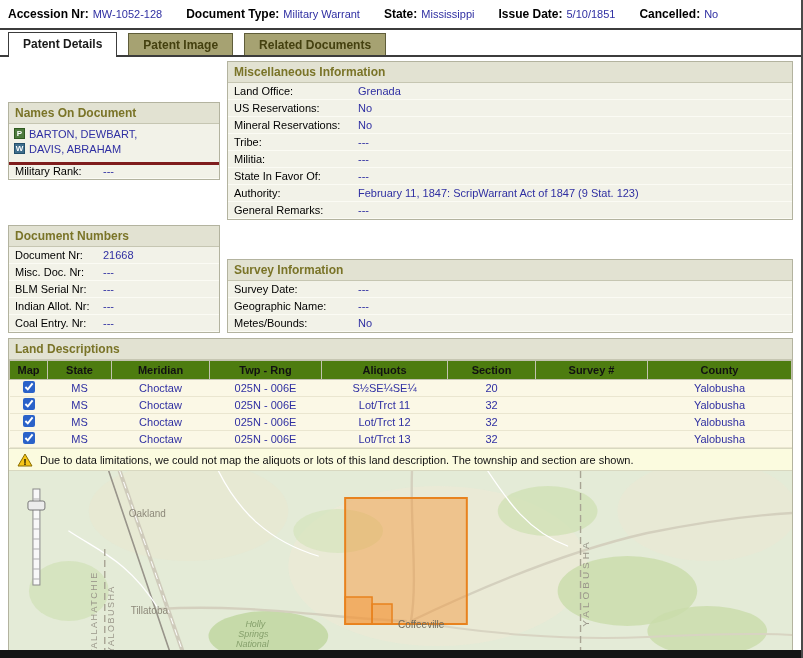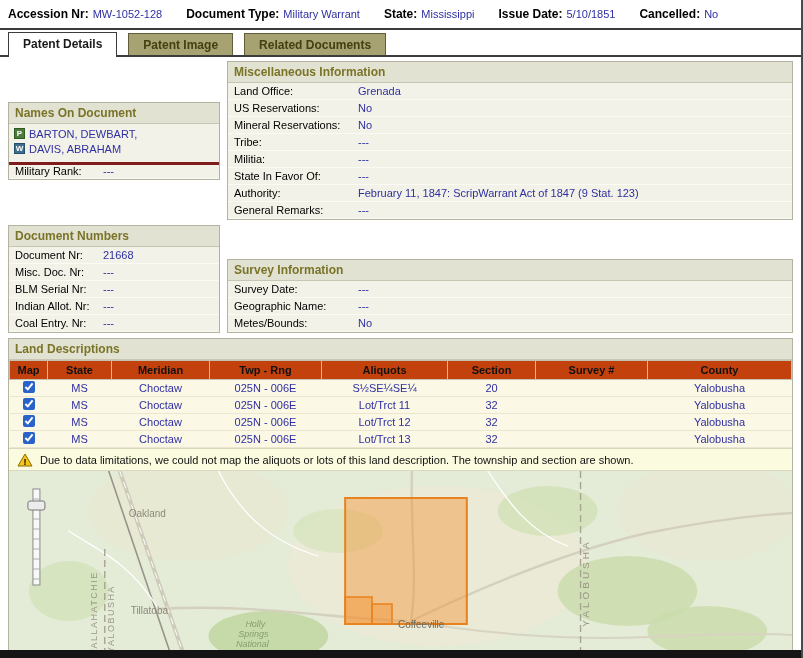"Map" .land th { background: #c2410c -> #4d7c0f }
